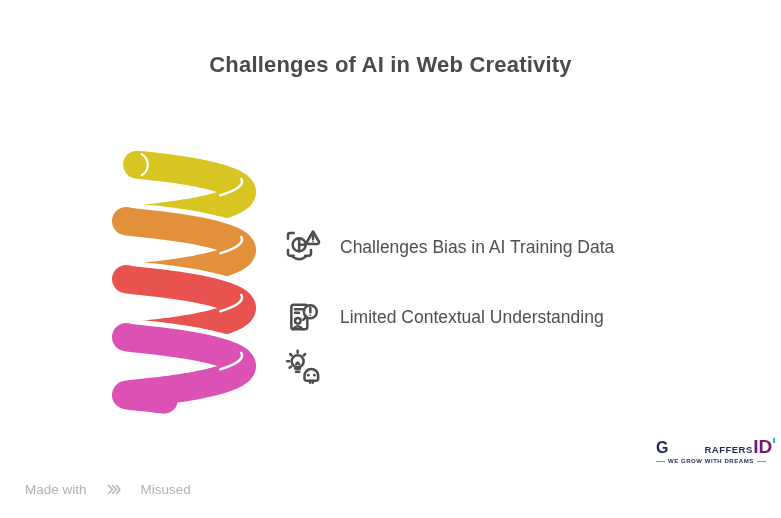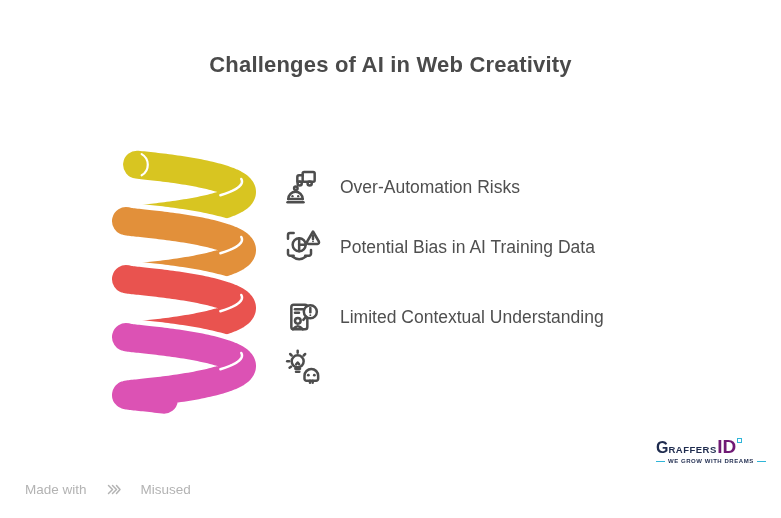"Over-Automation Risks" div.item { html: <div> <span> <svg> <rect></rect> <path></path> <circle></circle> <circle></circle> <circle></circle> <path></path> <path></path> <path></path> <circle></circle> <circle></circle> </svg> </span> <span>Over-Automation Risks</span> </div> -> none }
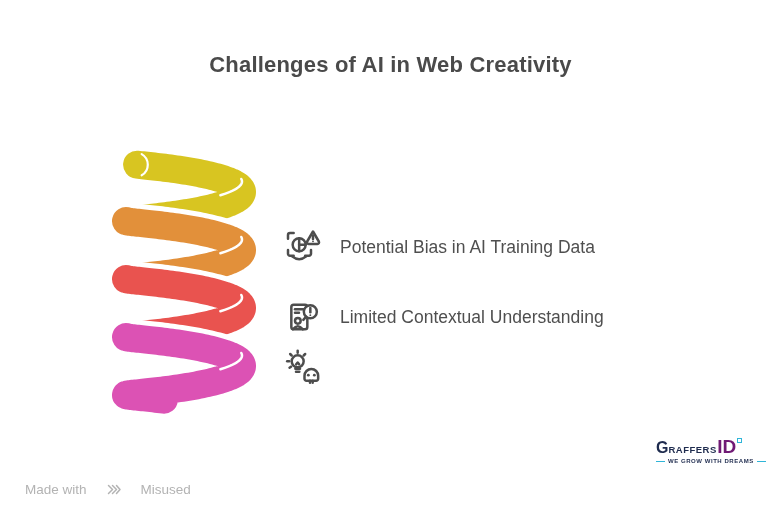"Potential Bias in AI Training" span.label { text: Potential -> Challenges }
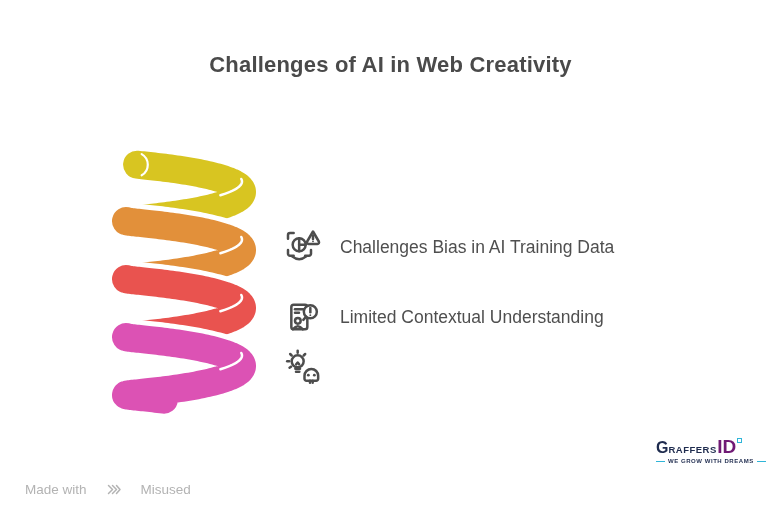"RAFFERS" .logo-raffers { padding-left: none -> 36px }
